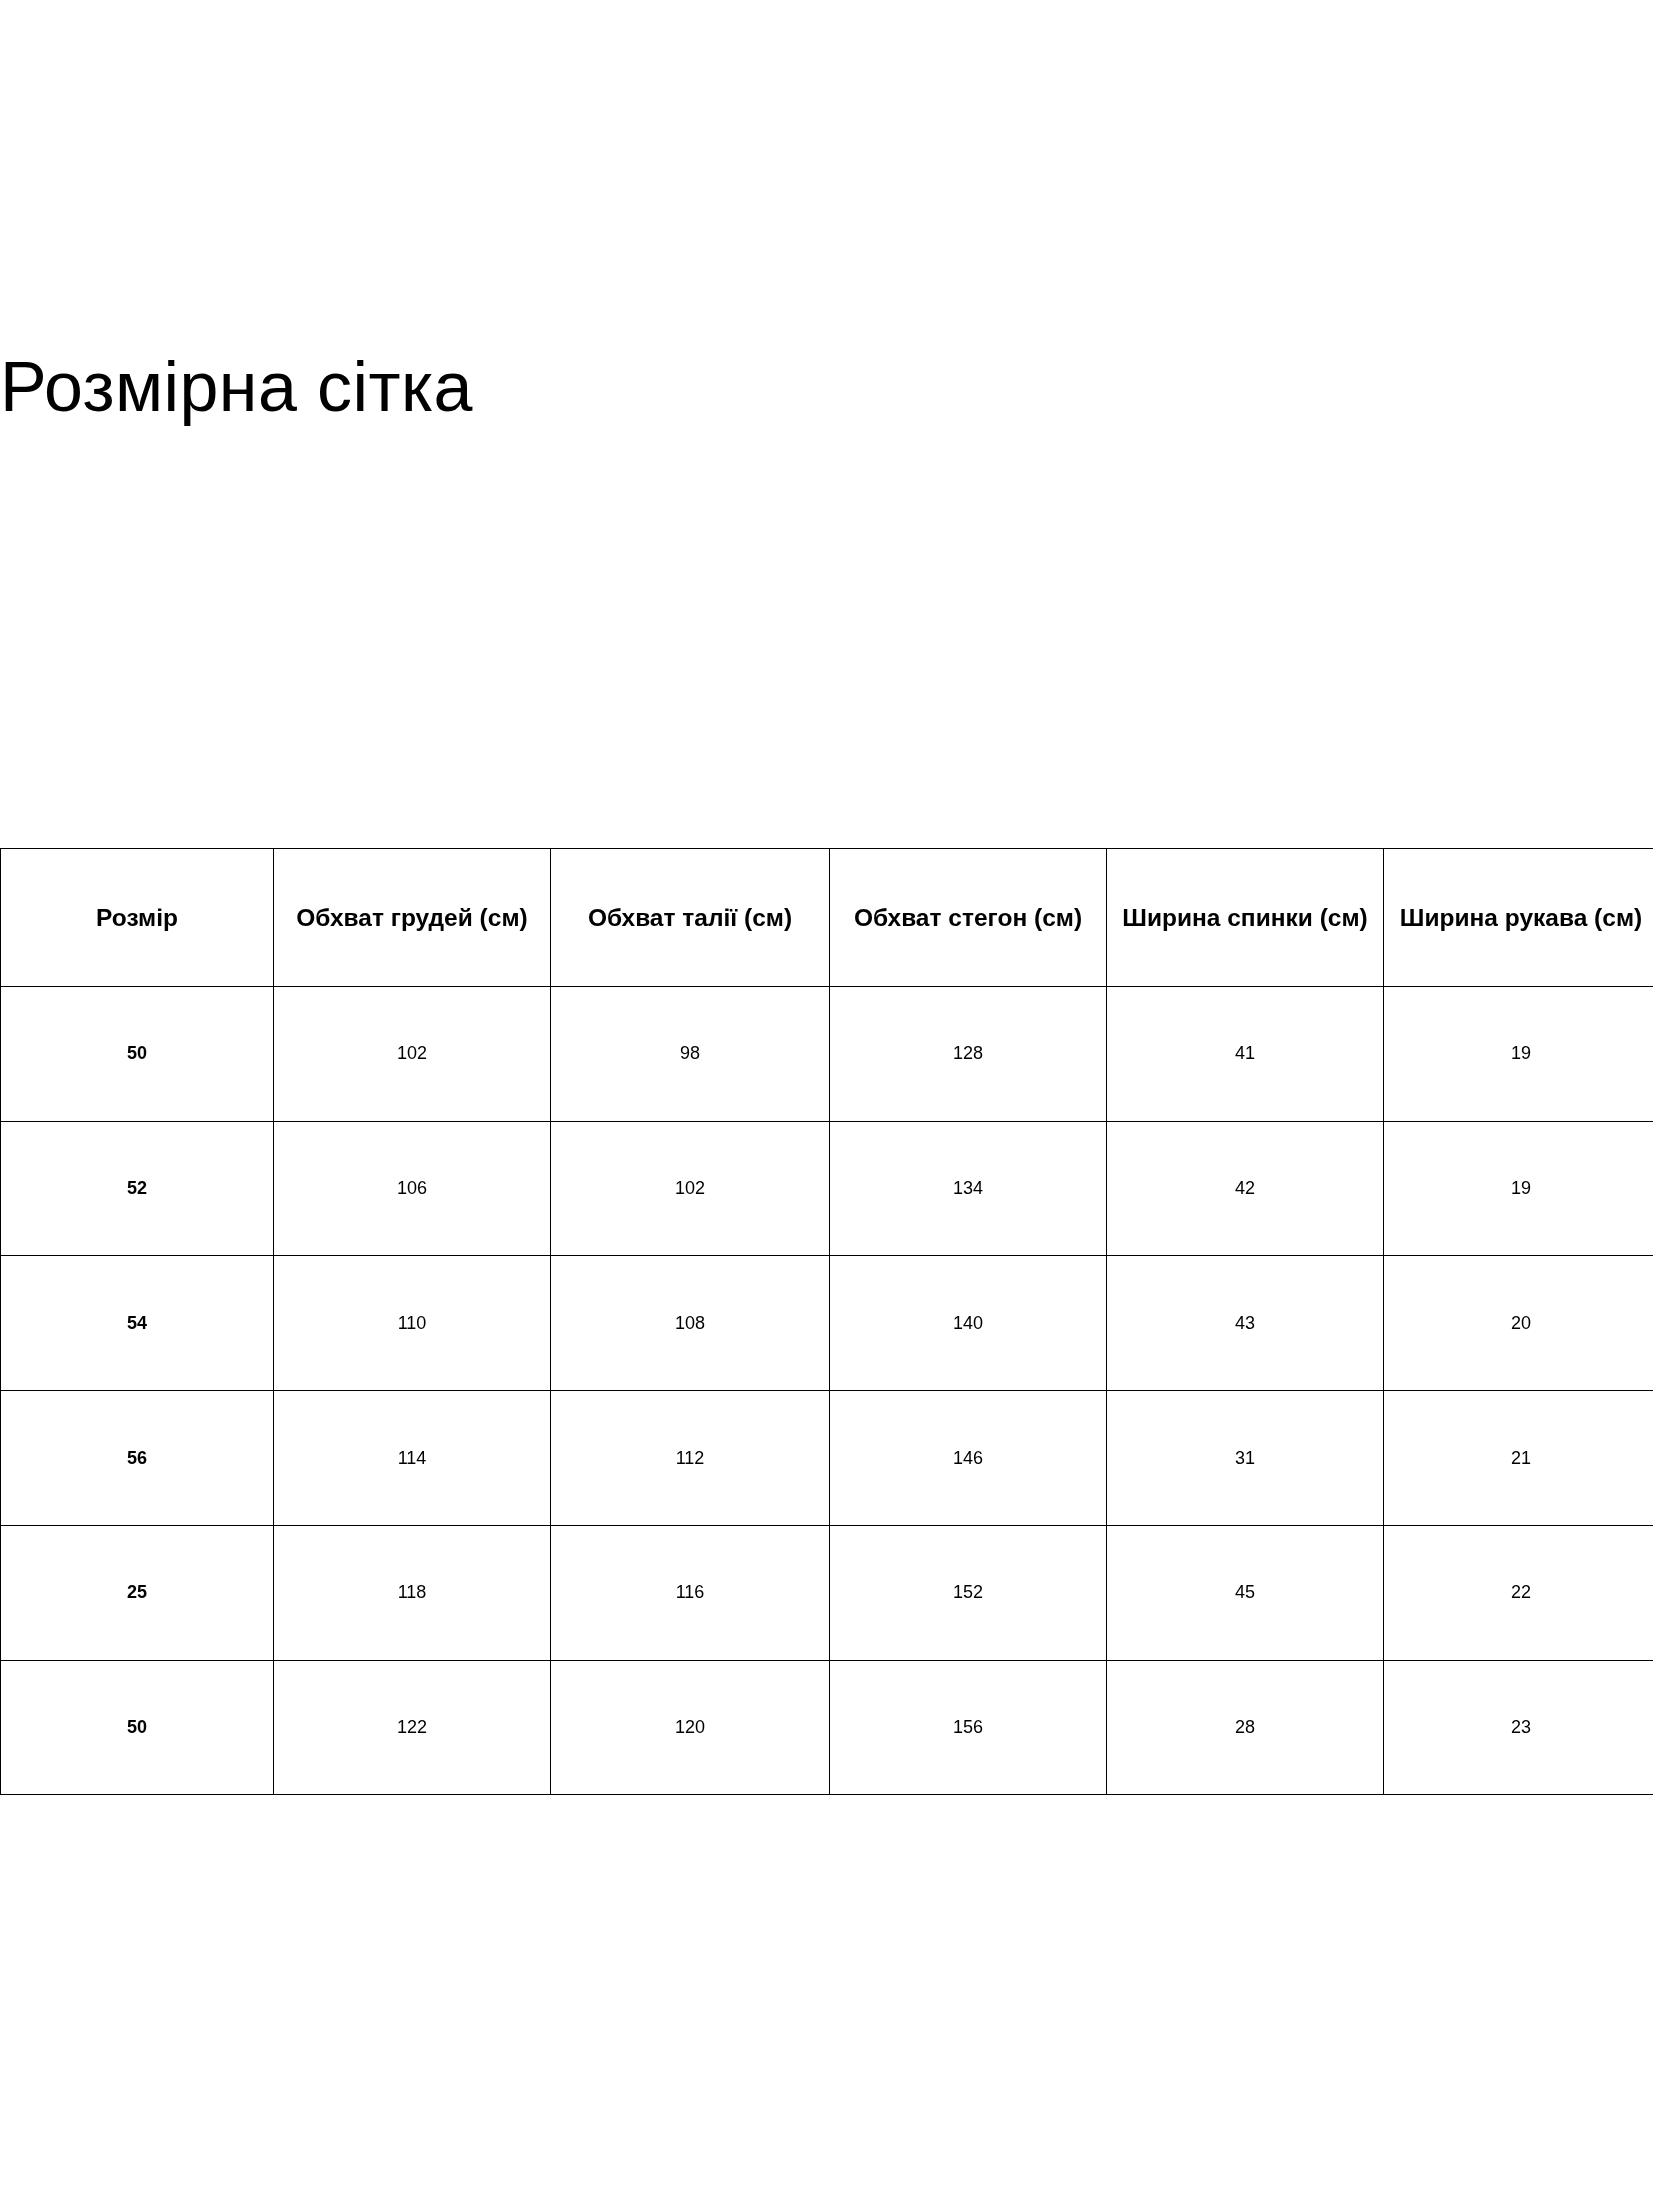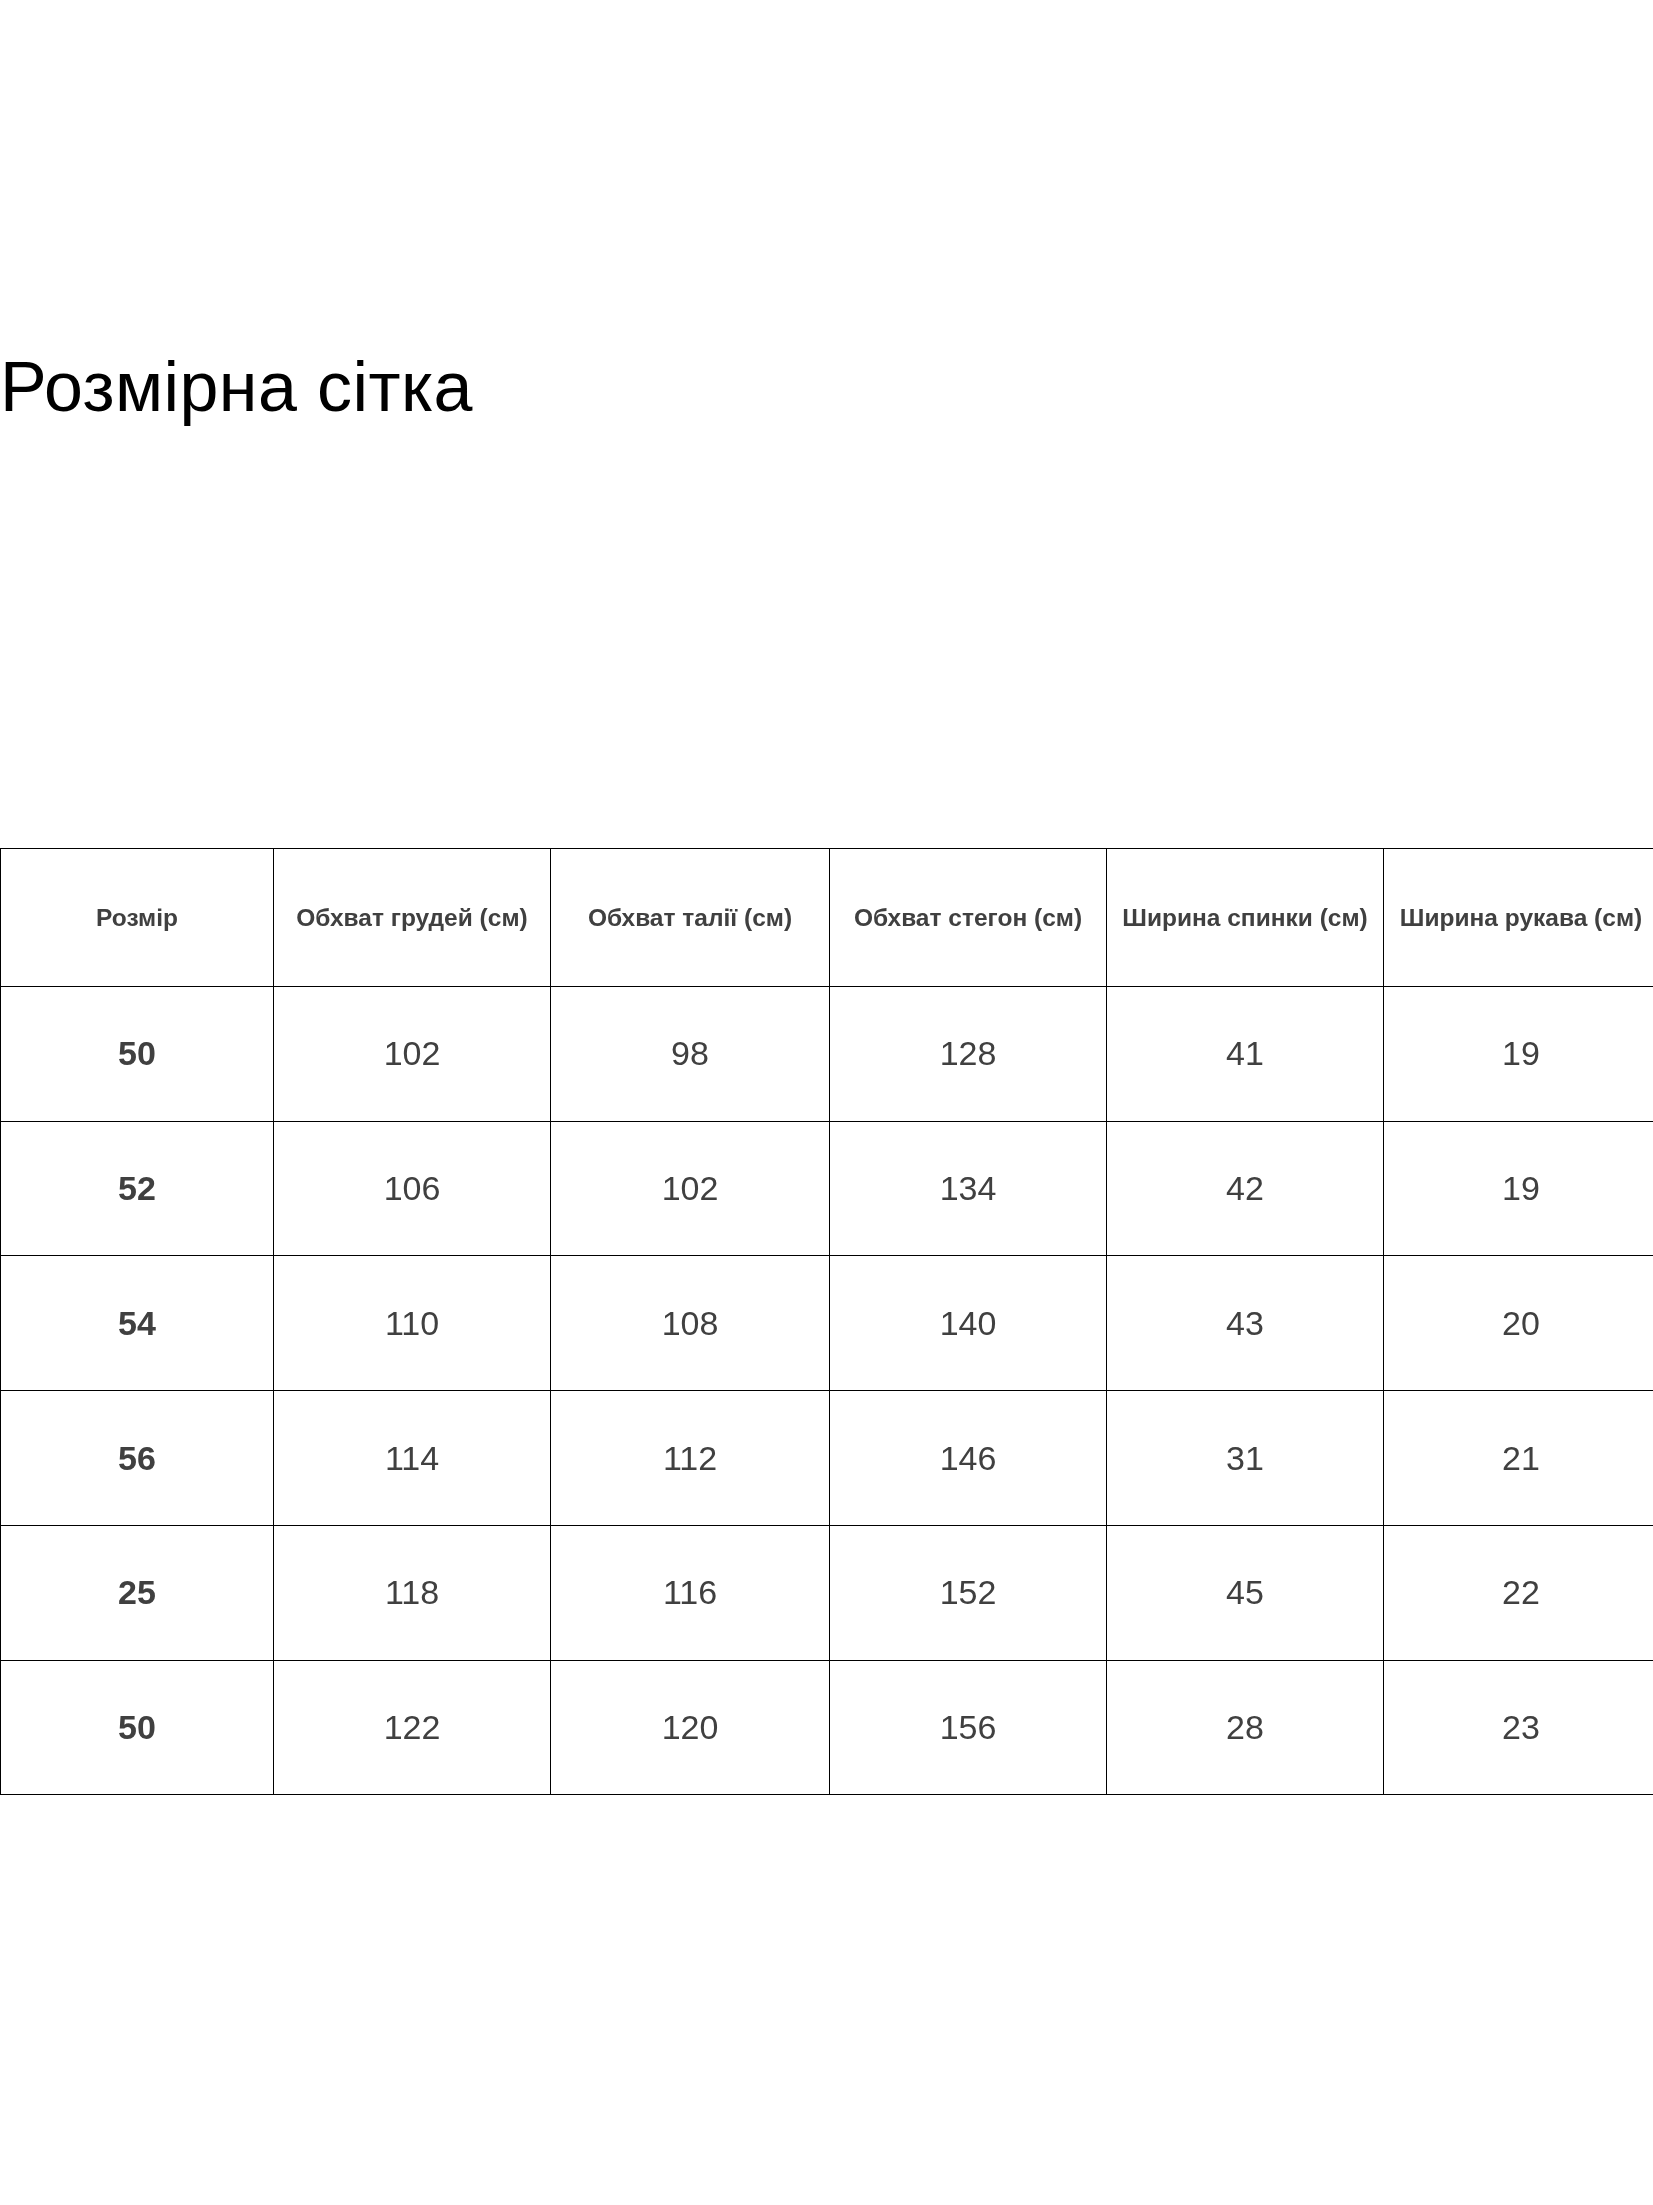"Розмір" table.size-grid th, table.size-grid td { color: #404040 -> #000000 }
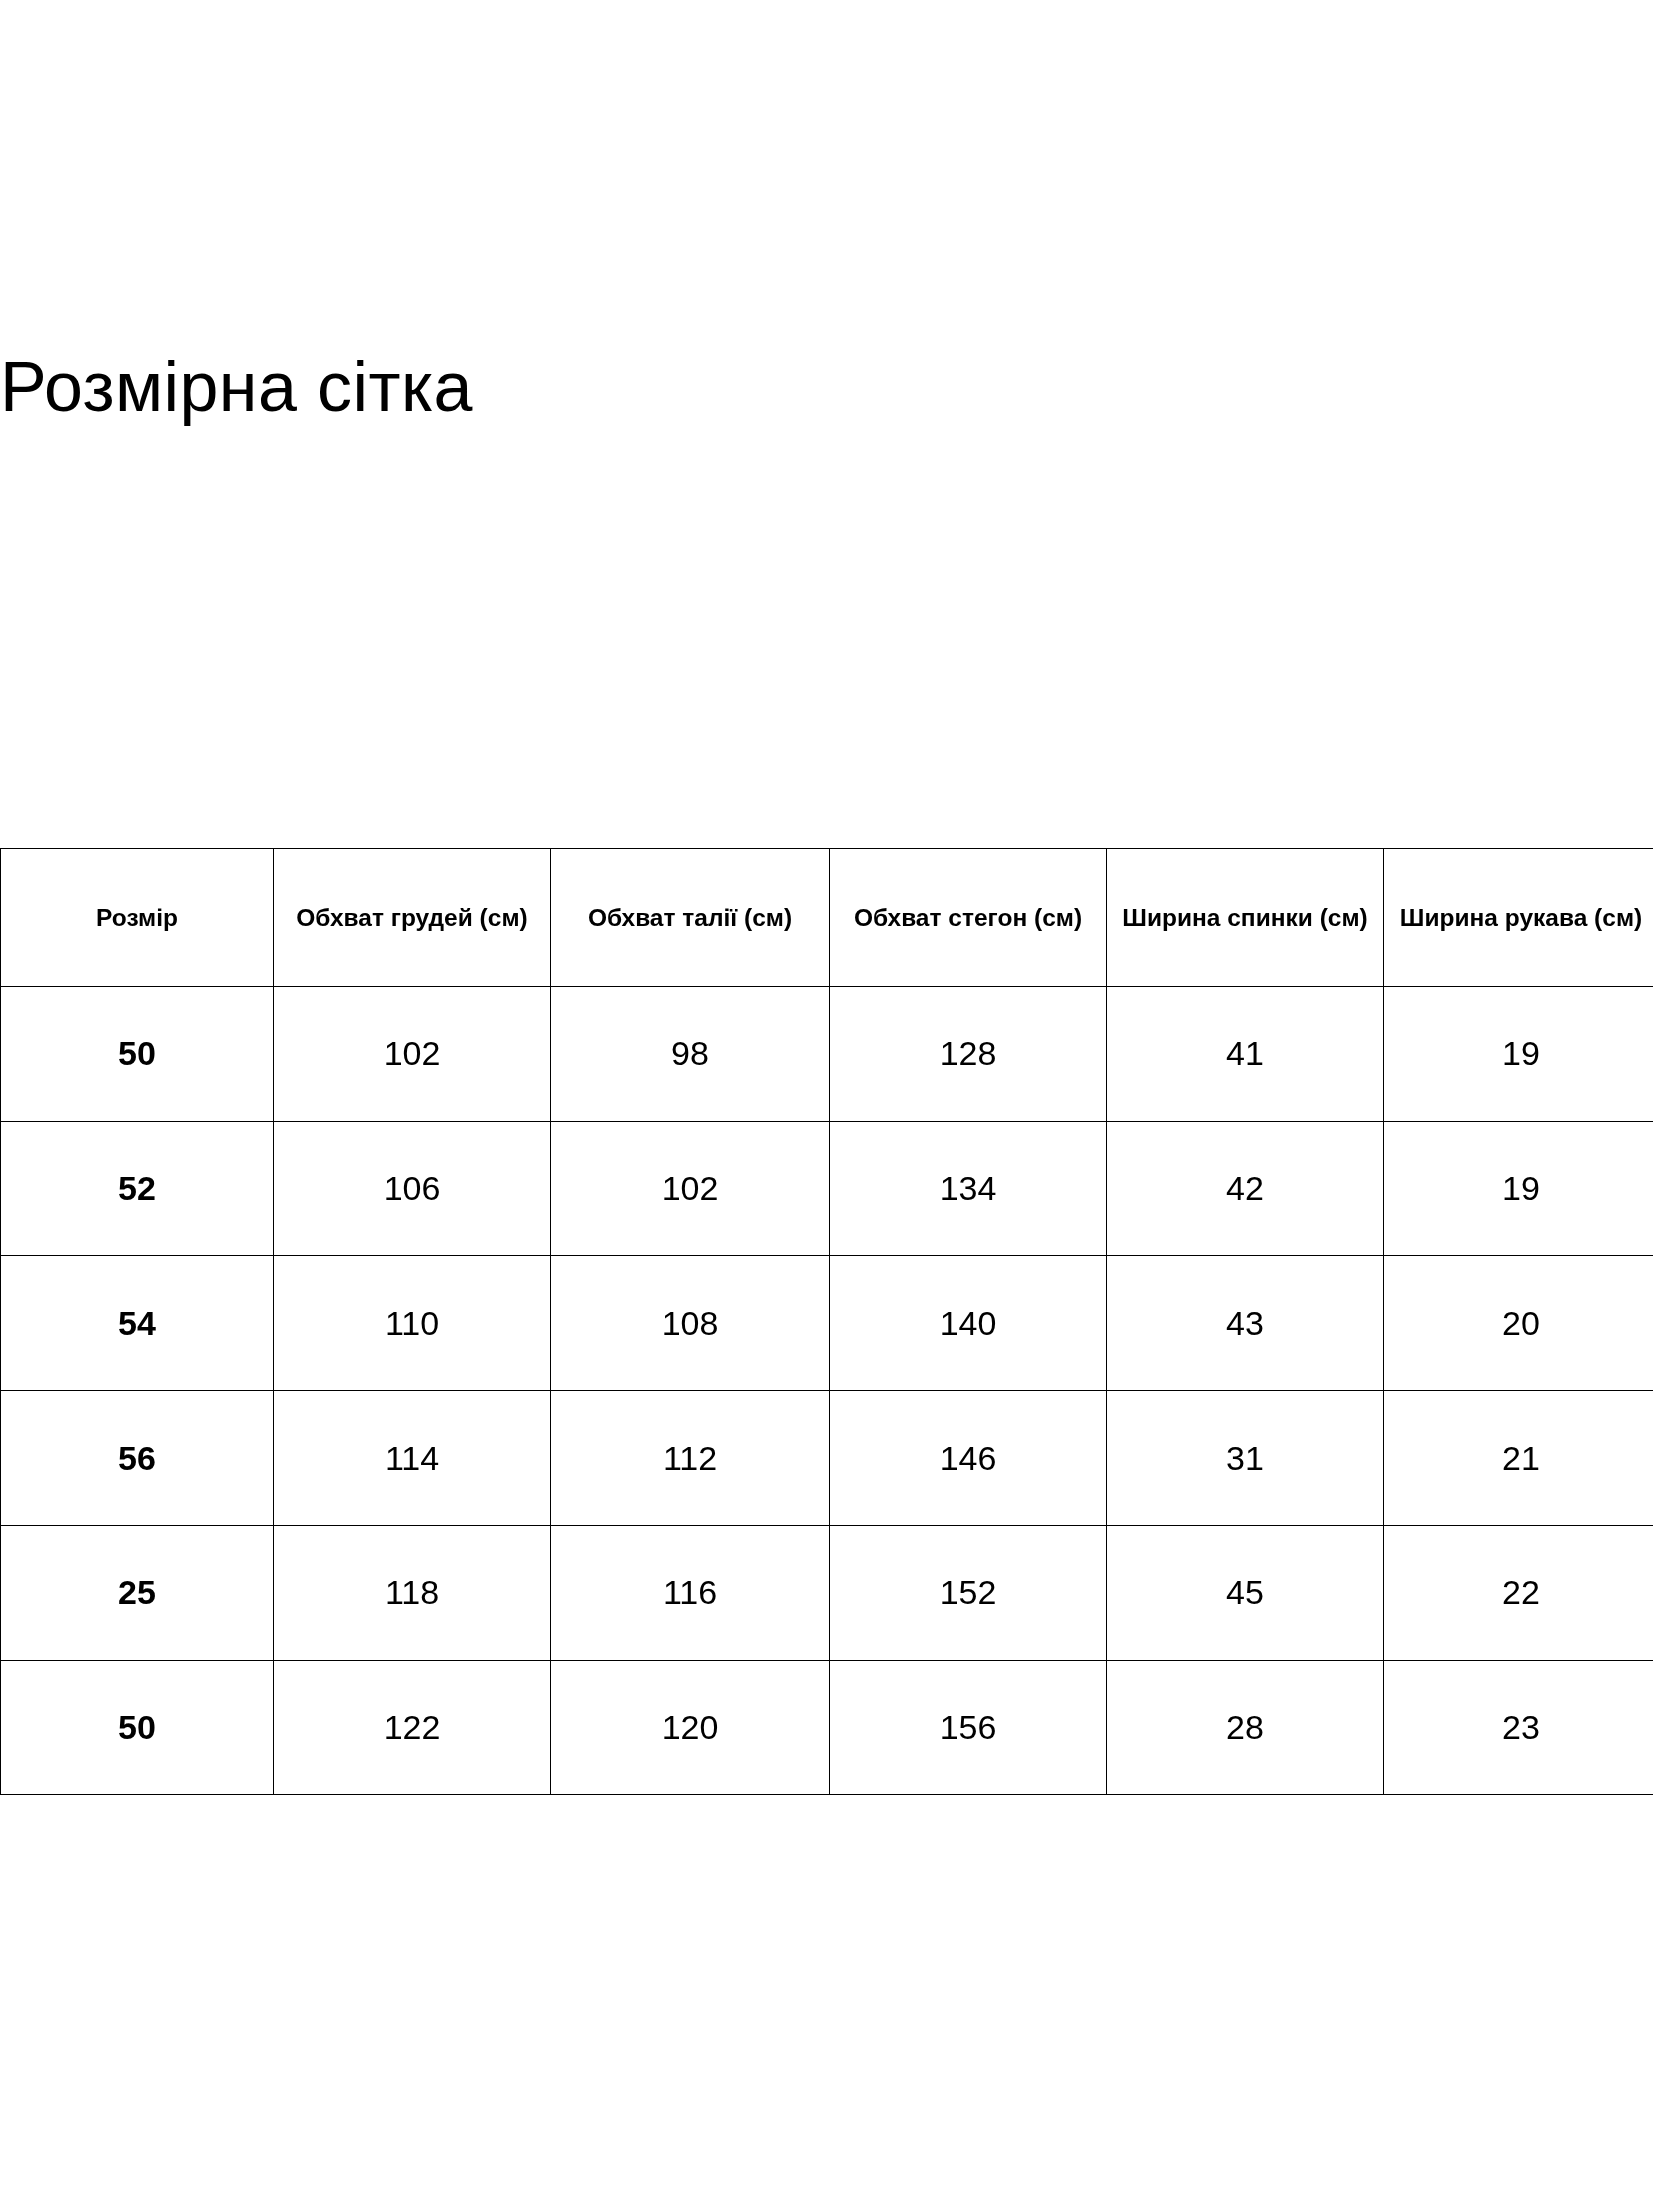"50" table.size-grid td { font-size: 34px -> 18px }
